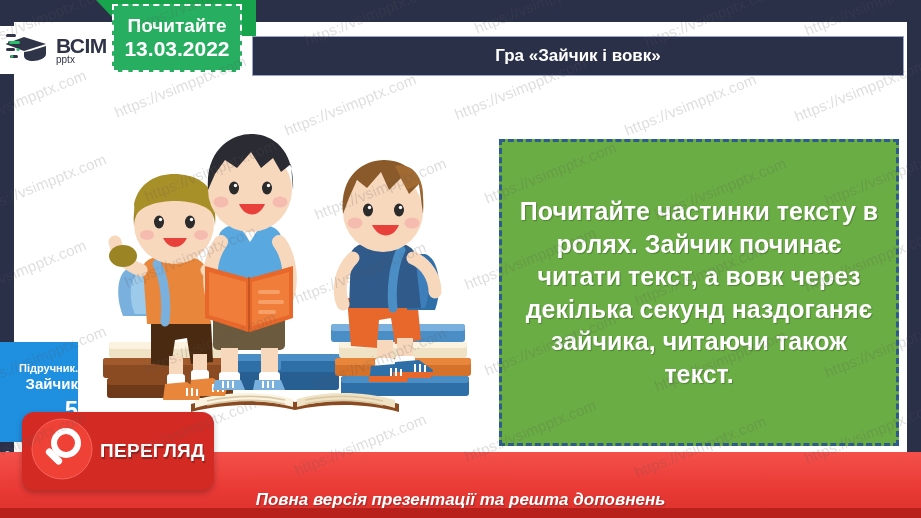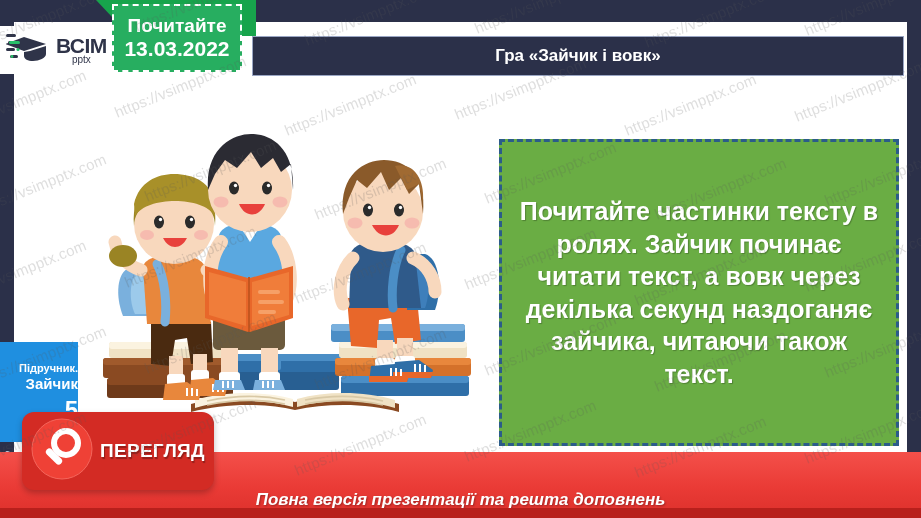"pptx" .logo-sub { text-align: center -> left }
